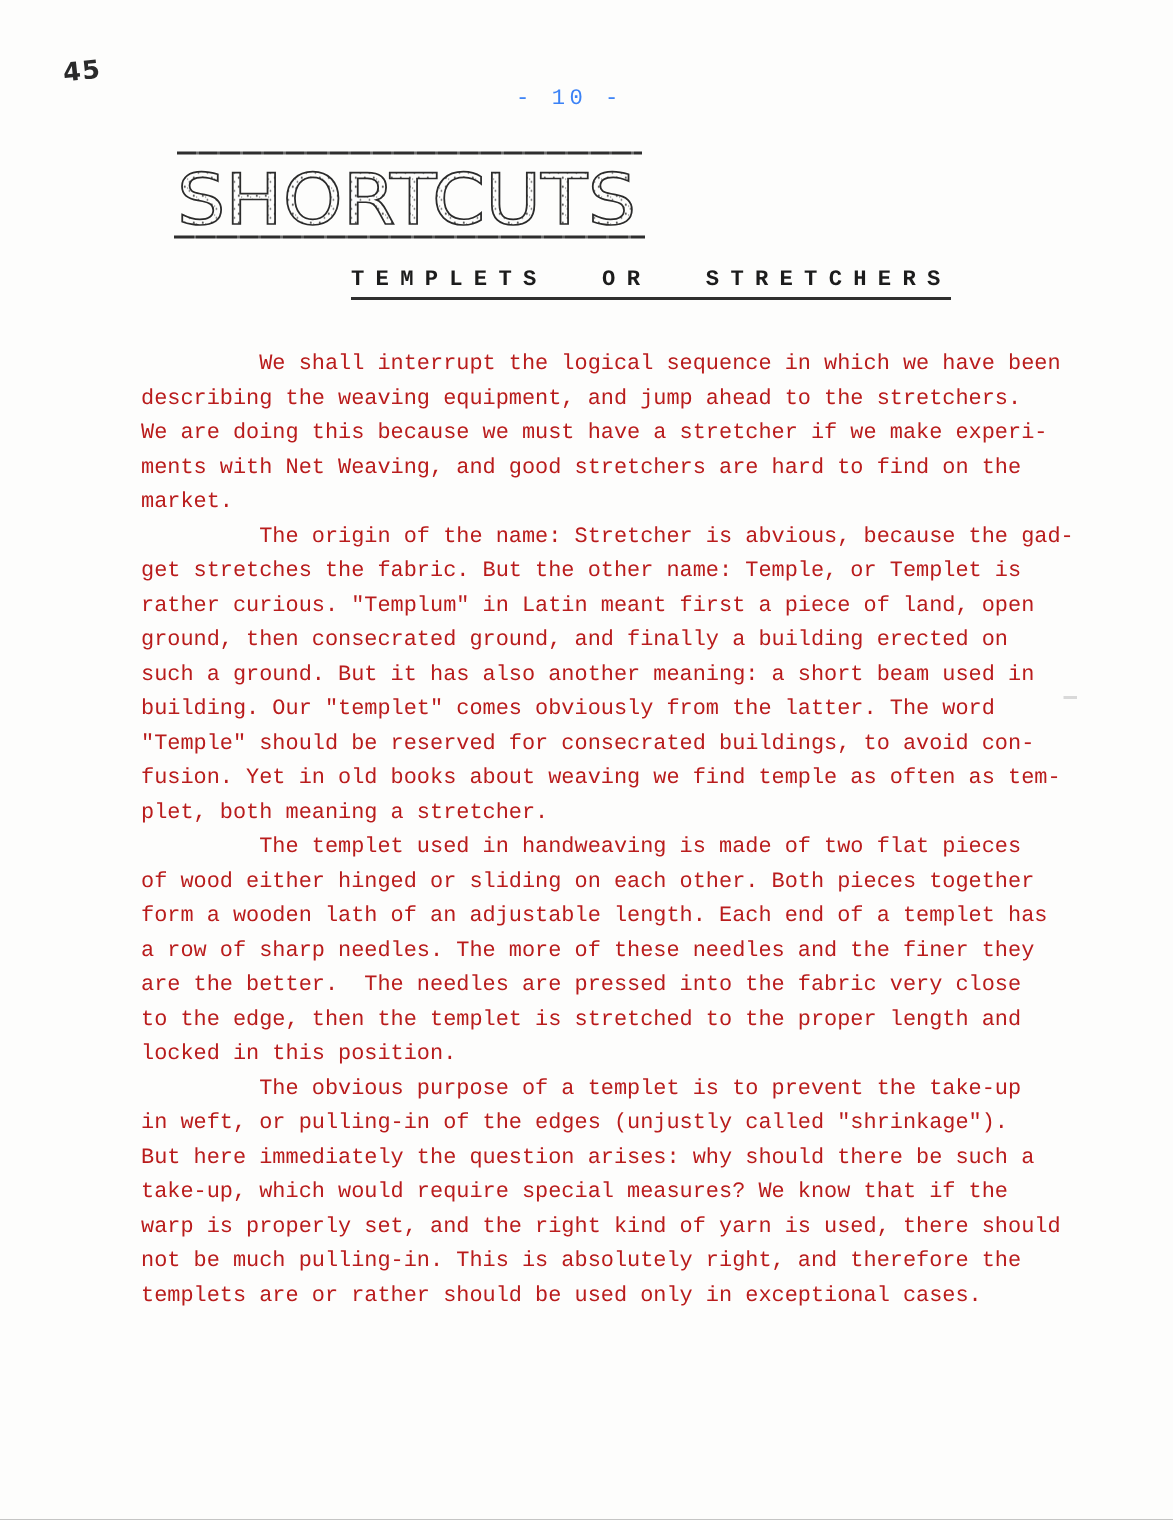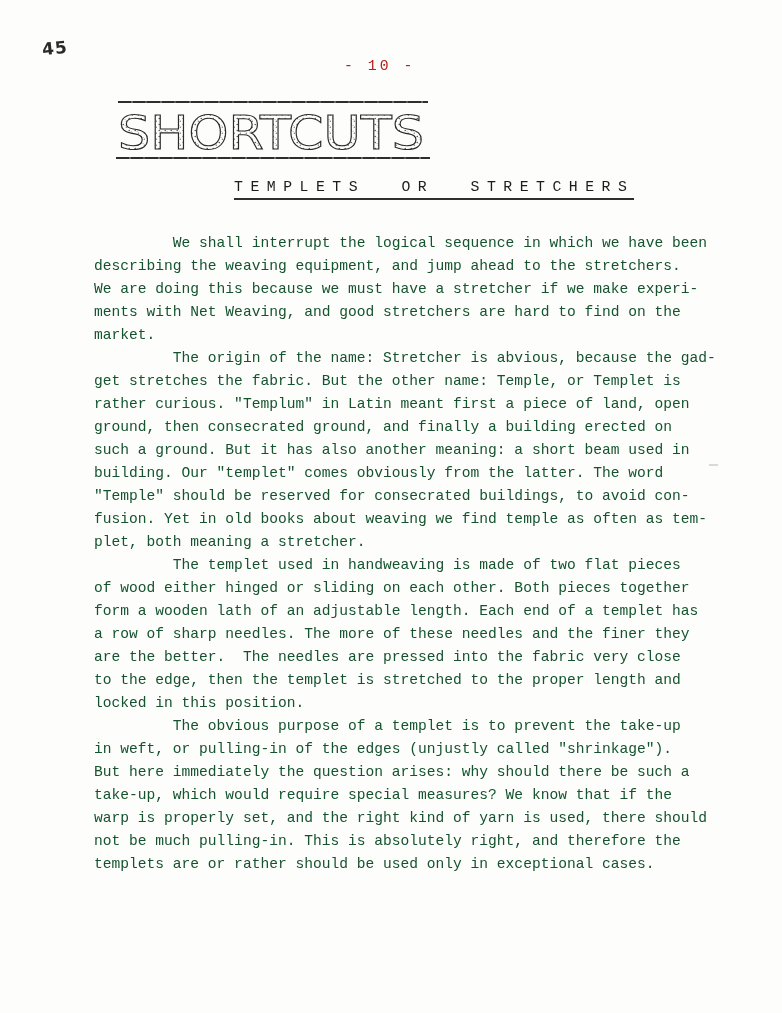"- 10 -" .pagenum { color: #b91c1c -> #3b82f6 }
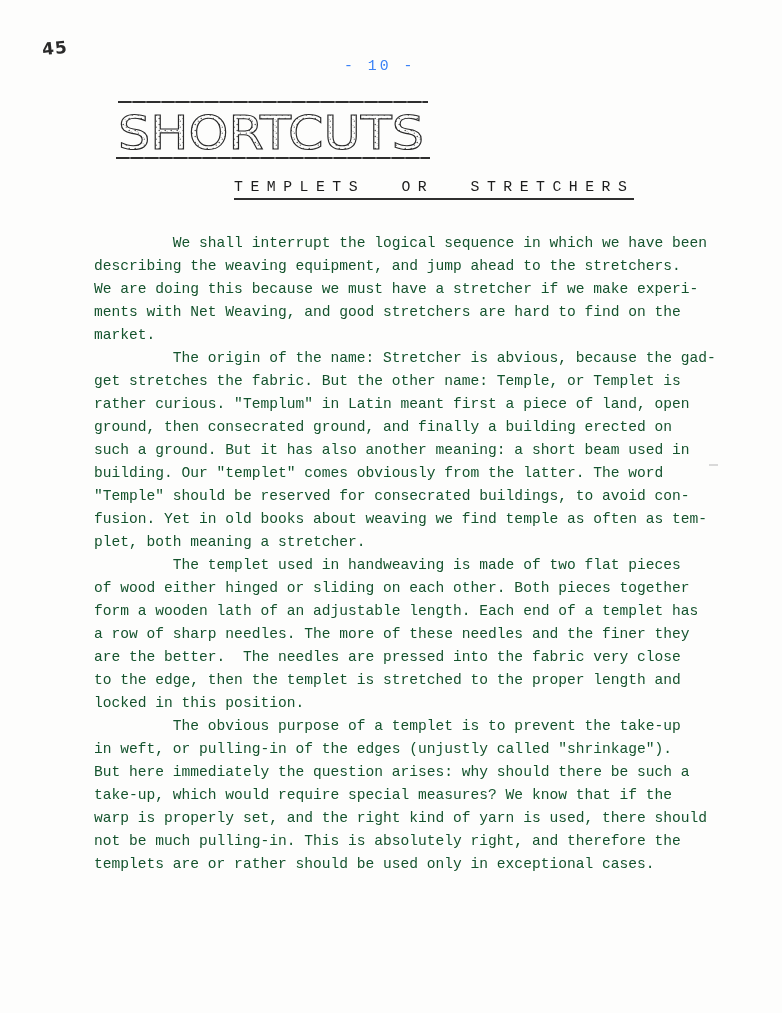"TEMPLETS OR STRETCHERS" .section-heading { font-weight: normal -> bold }
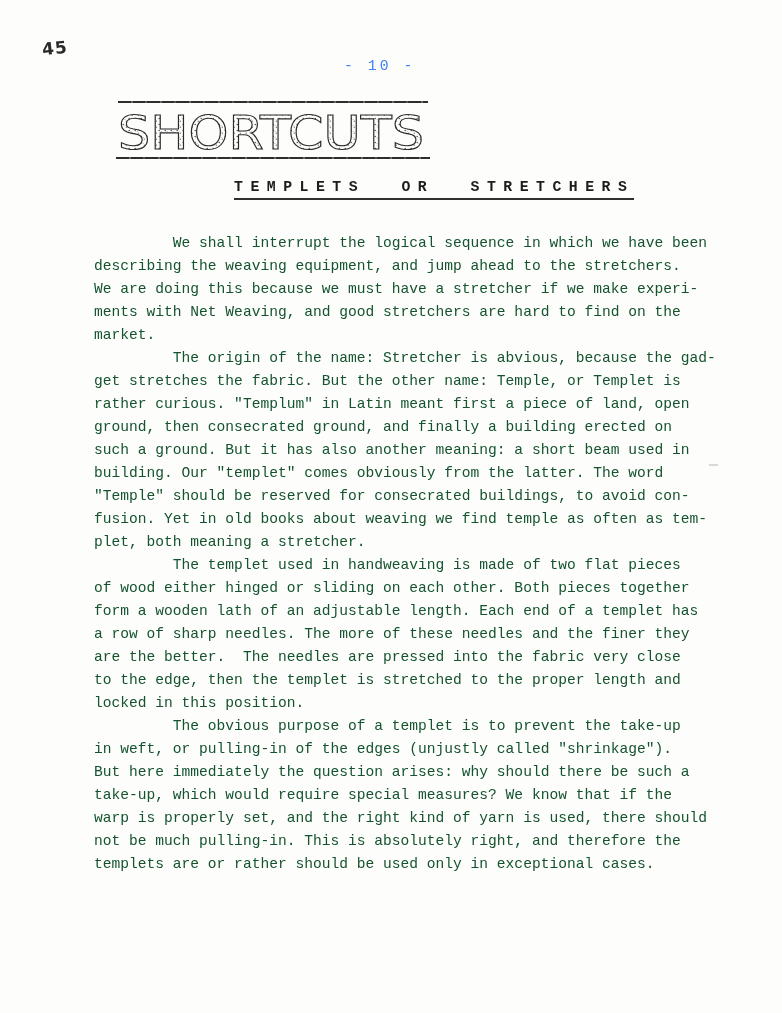"We shall interrupt the logical" .body-text { color: #14532d -> #b91c1c }
